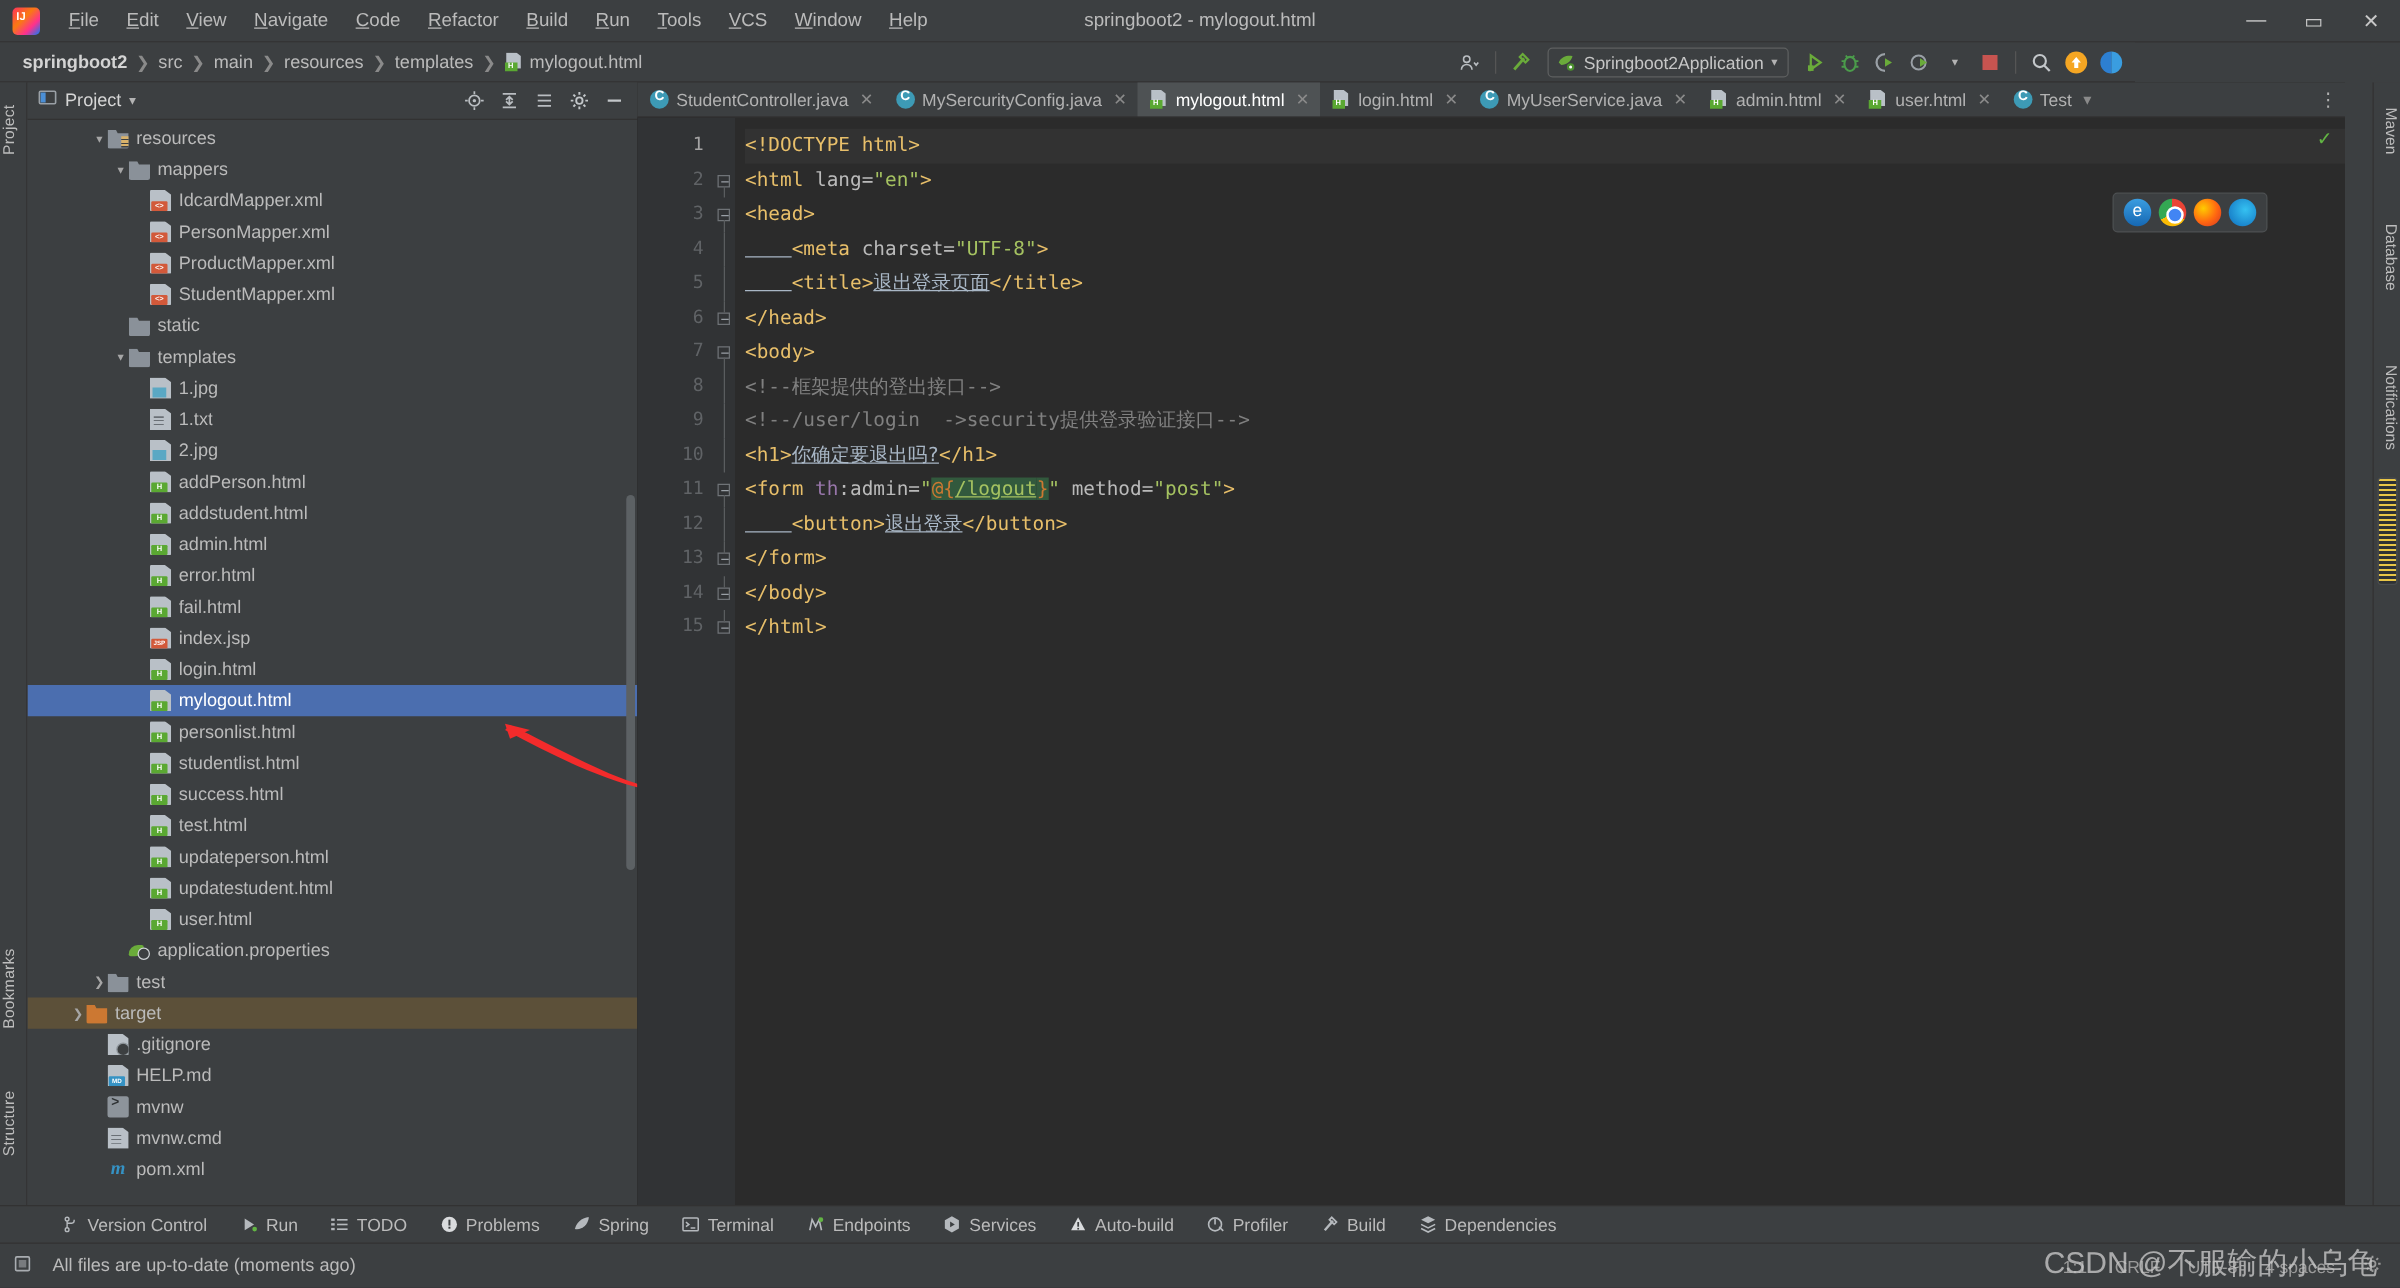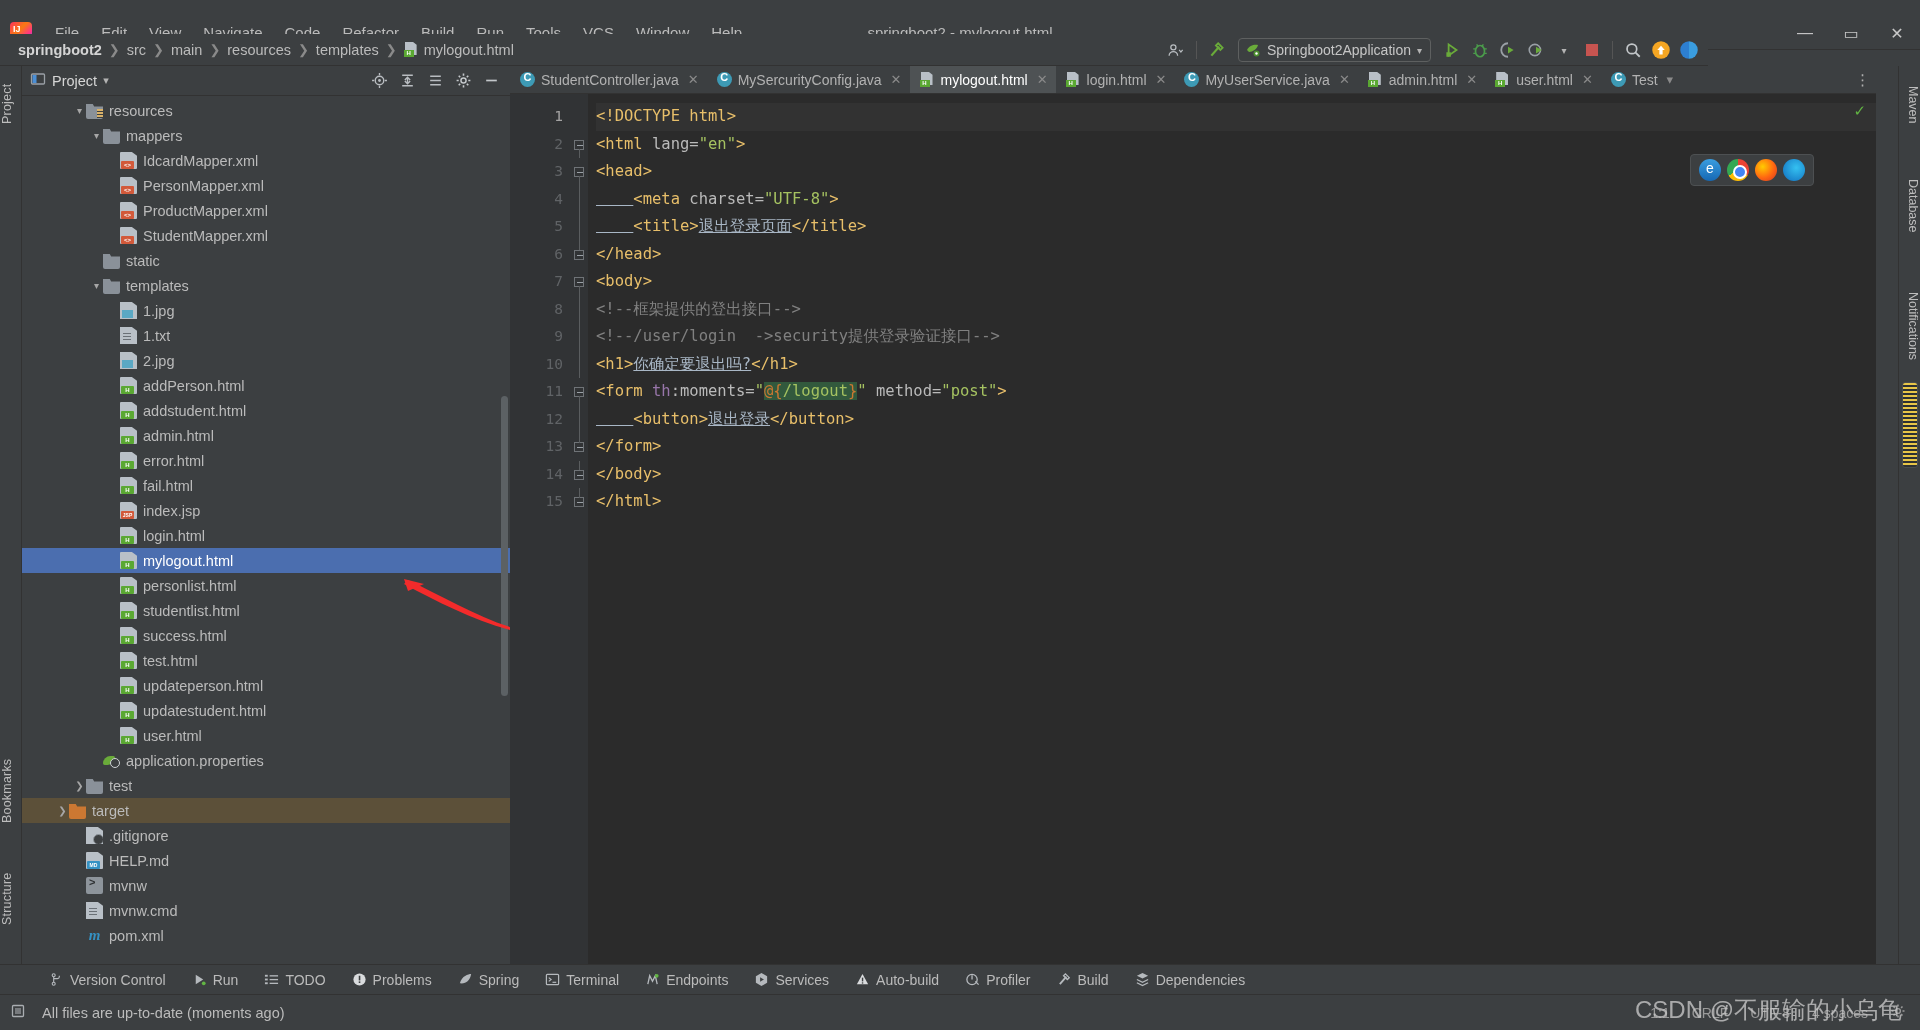"File" .titlebar { top: 16px -> 0 }
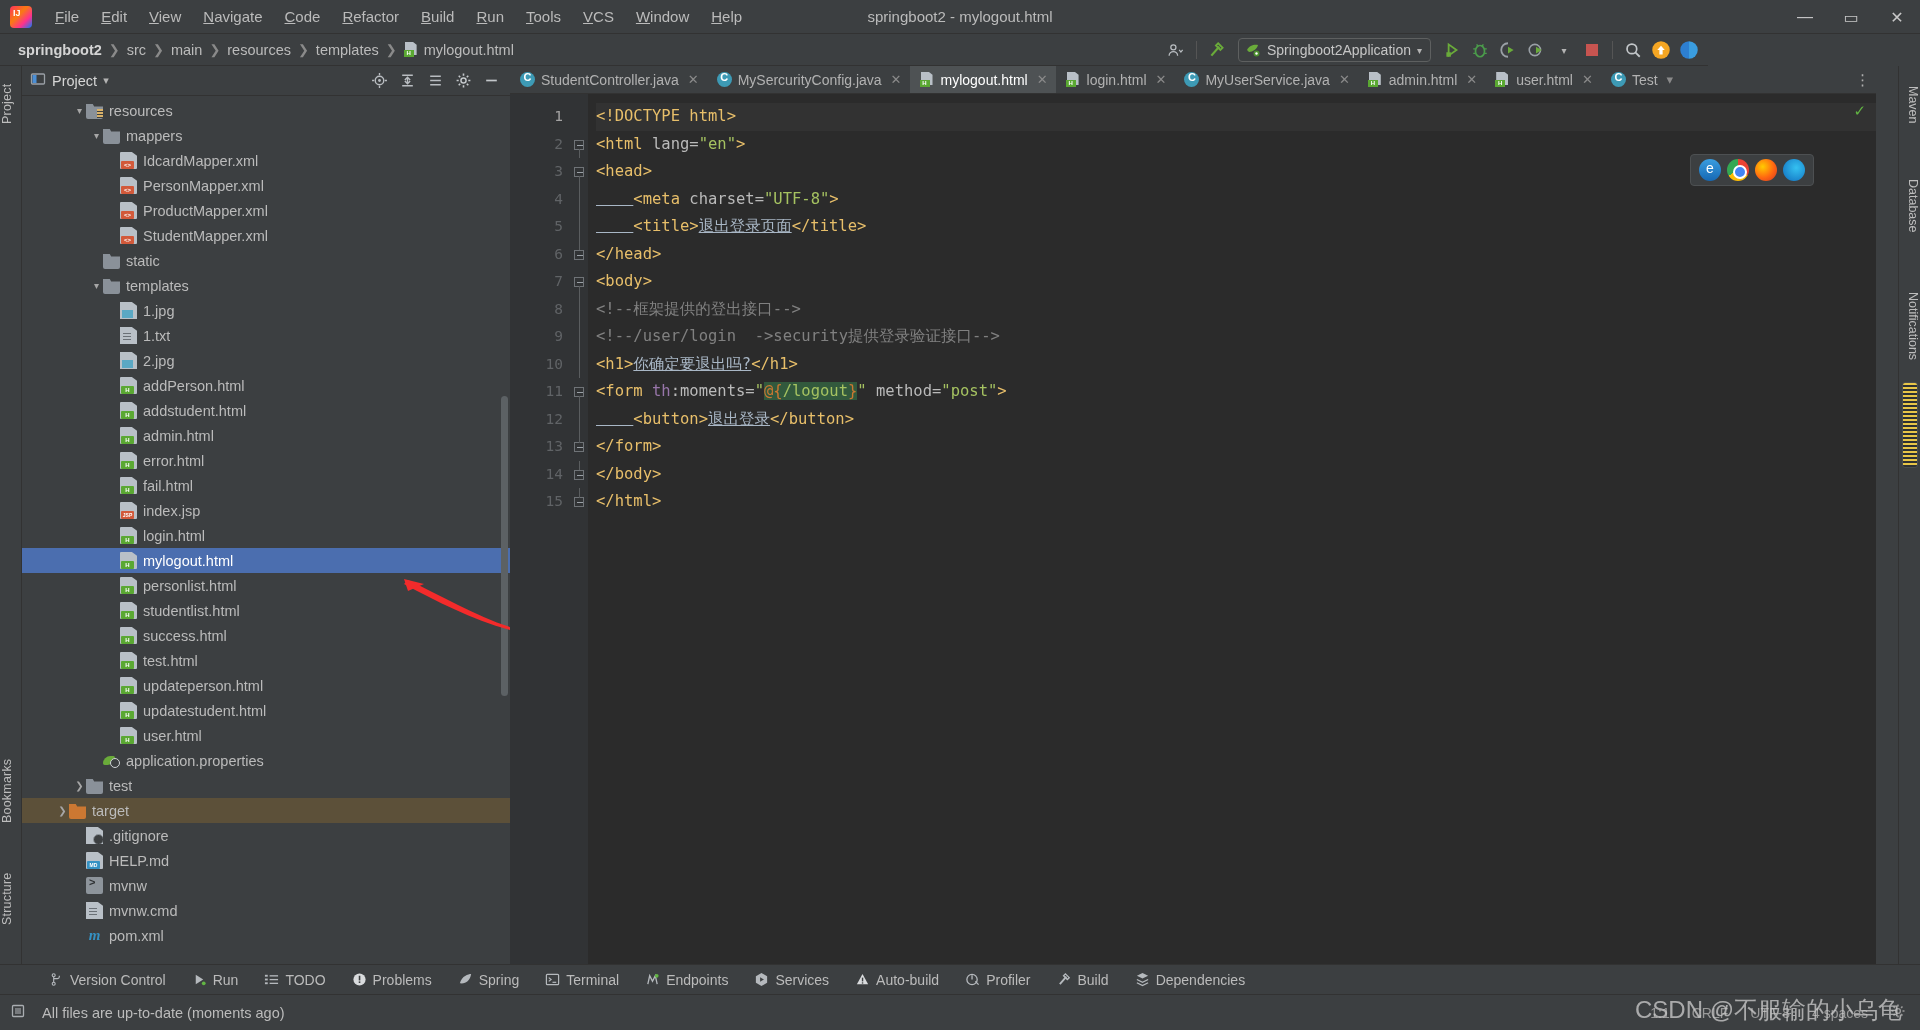":moments=" span.at { text: :moments -> :admin }
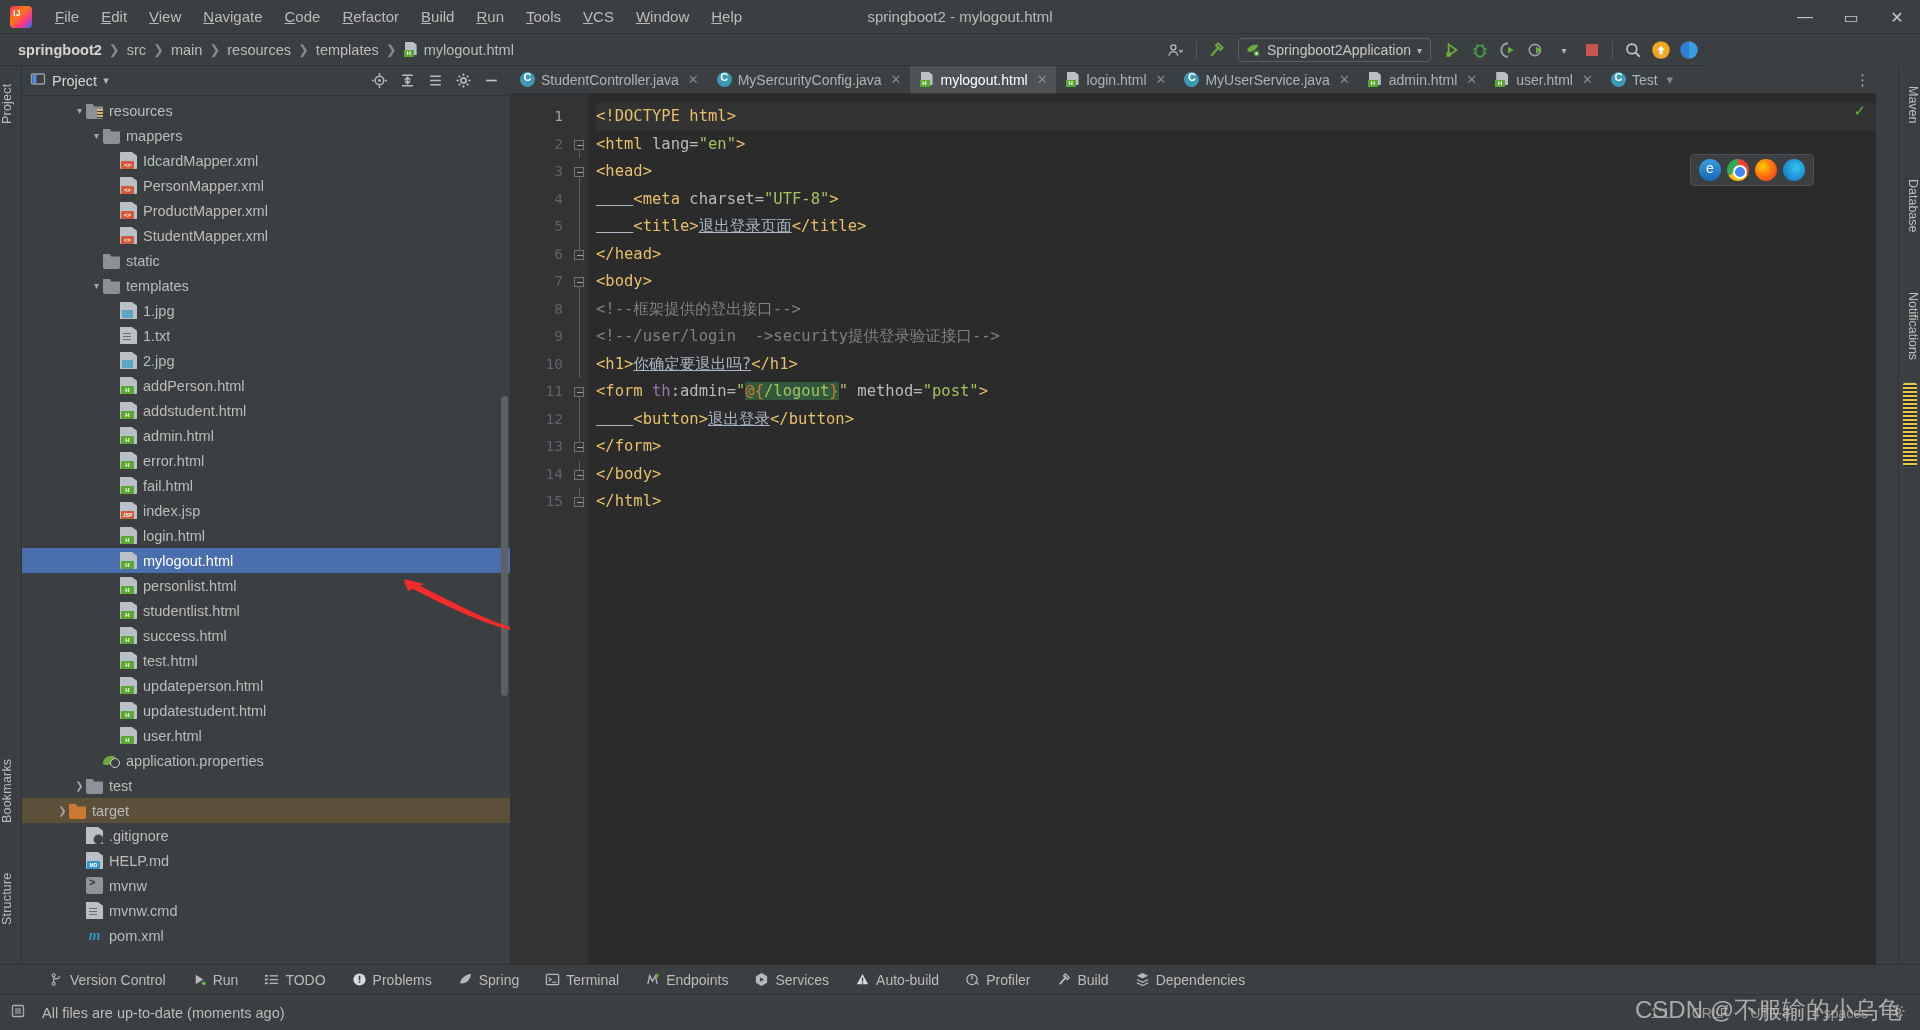"/logout" .hl-el2 { text-decoration: none -> underline }
